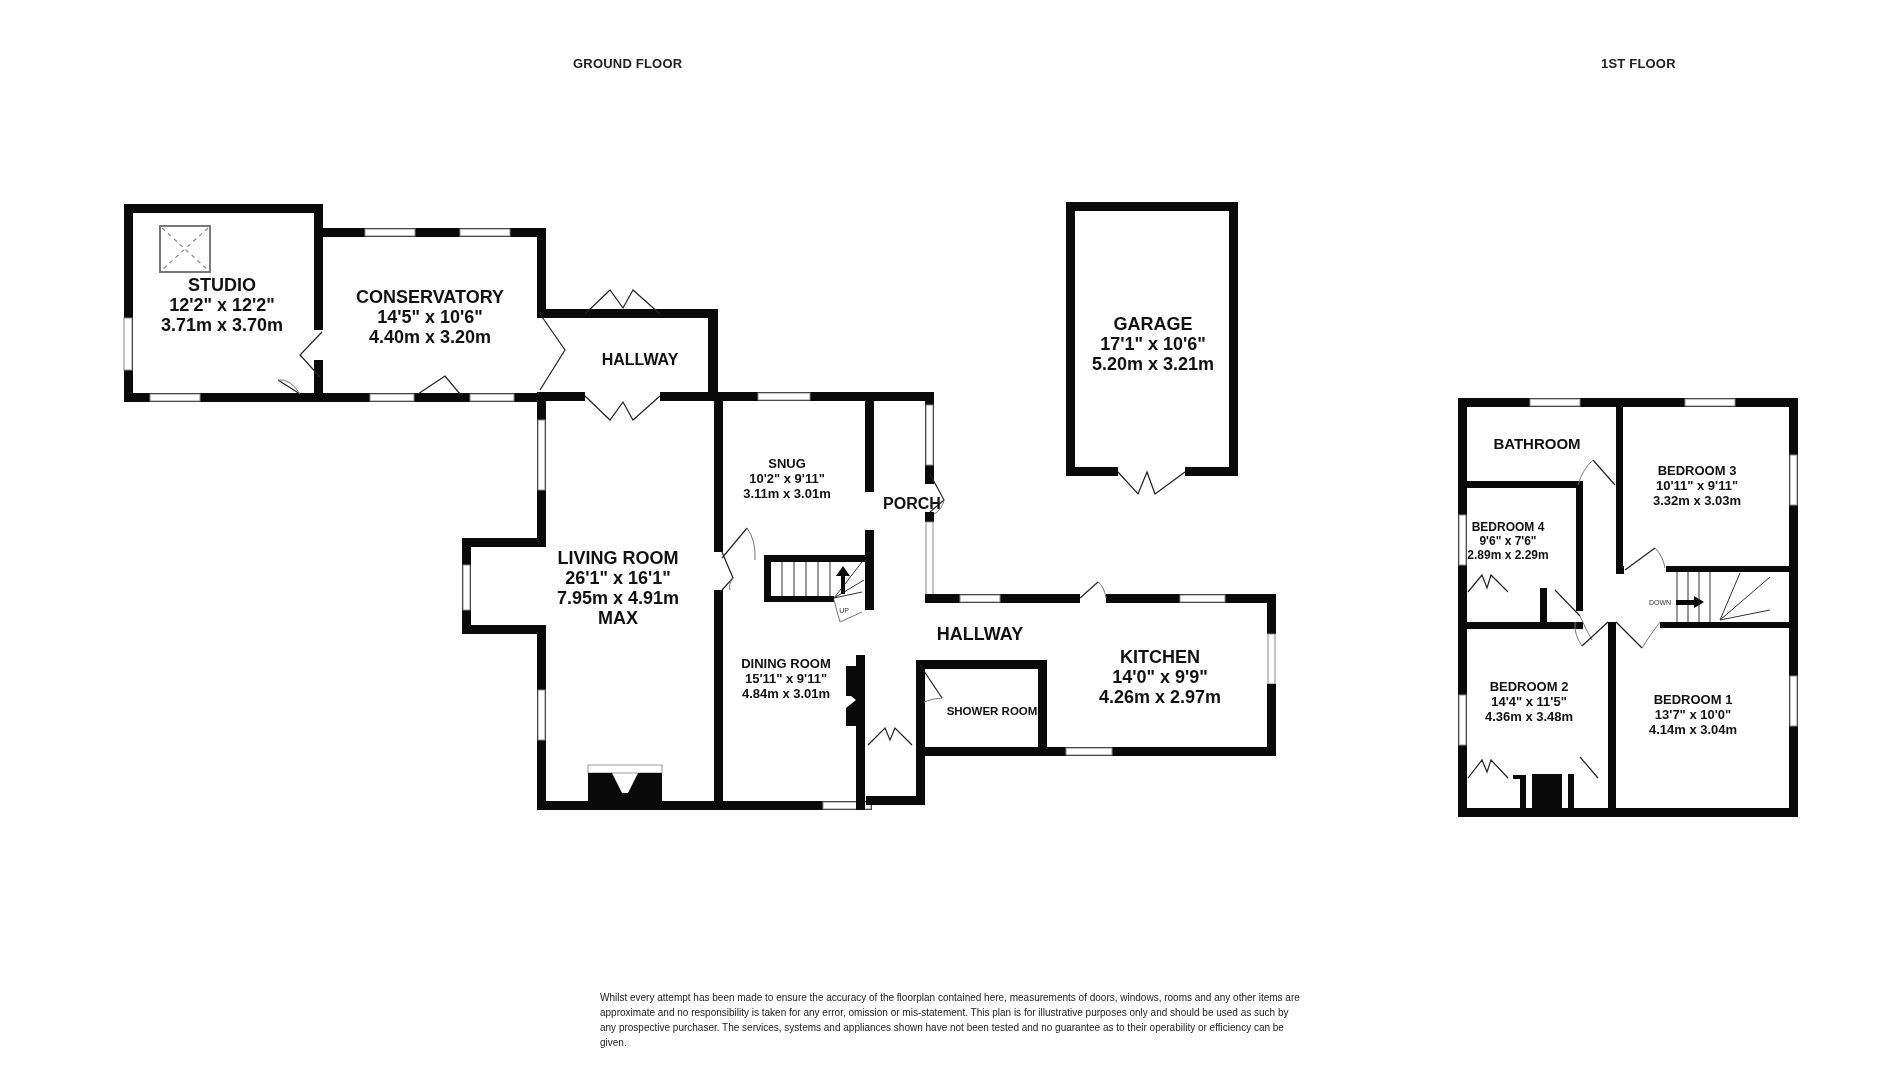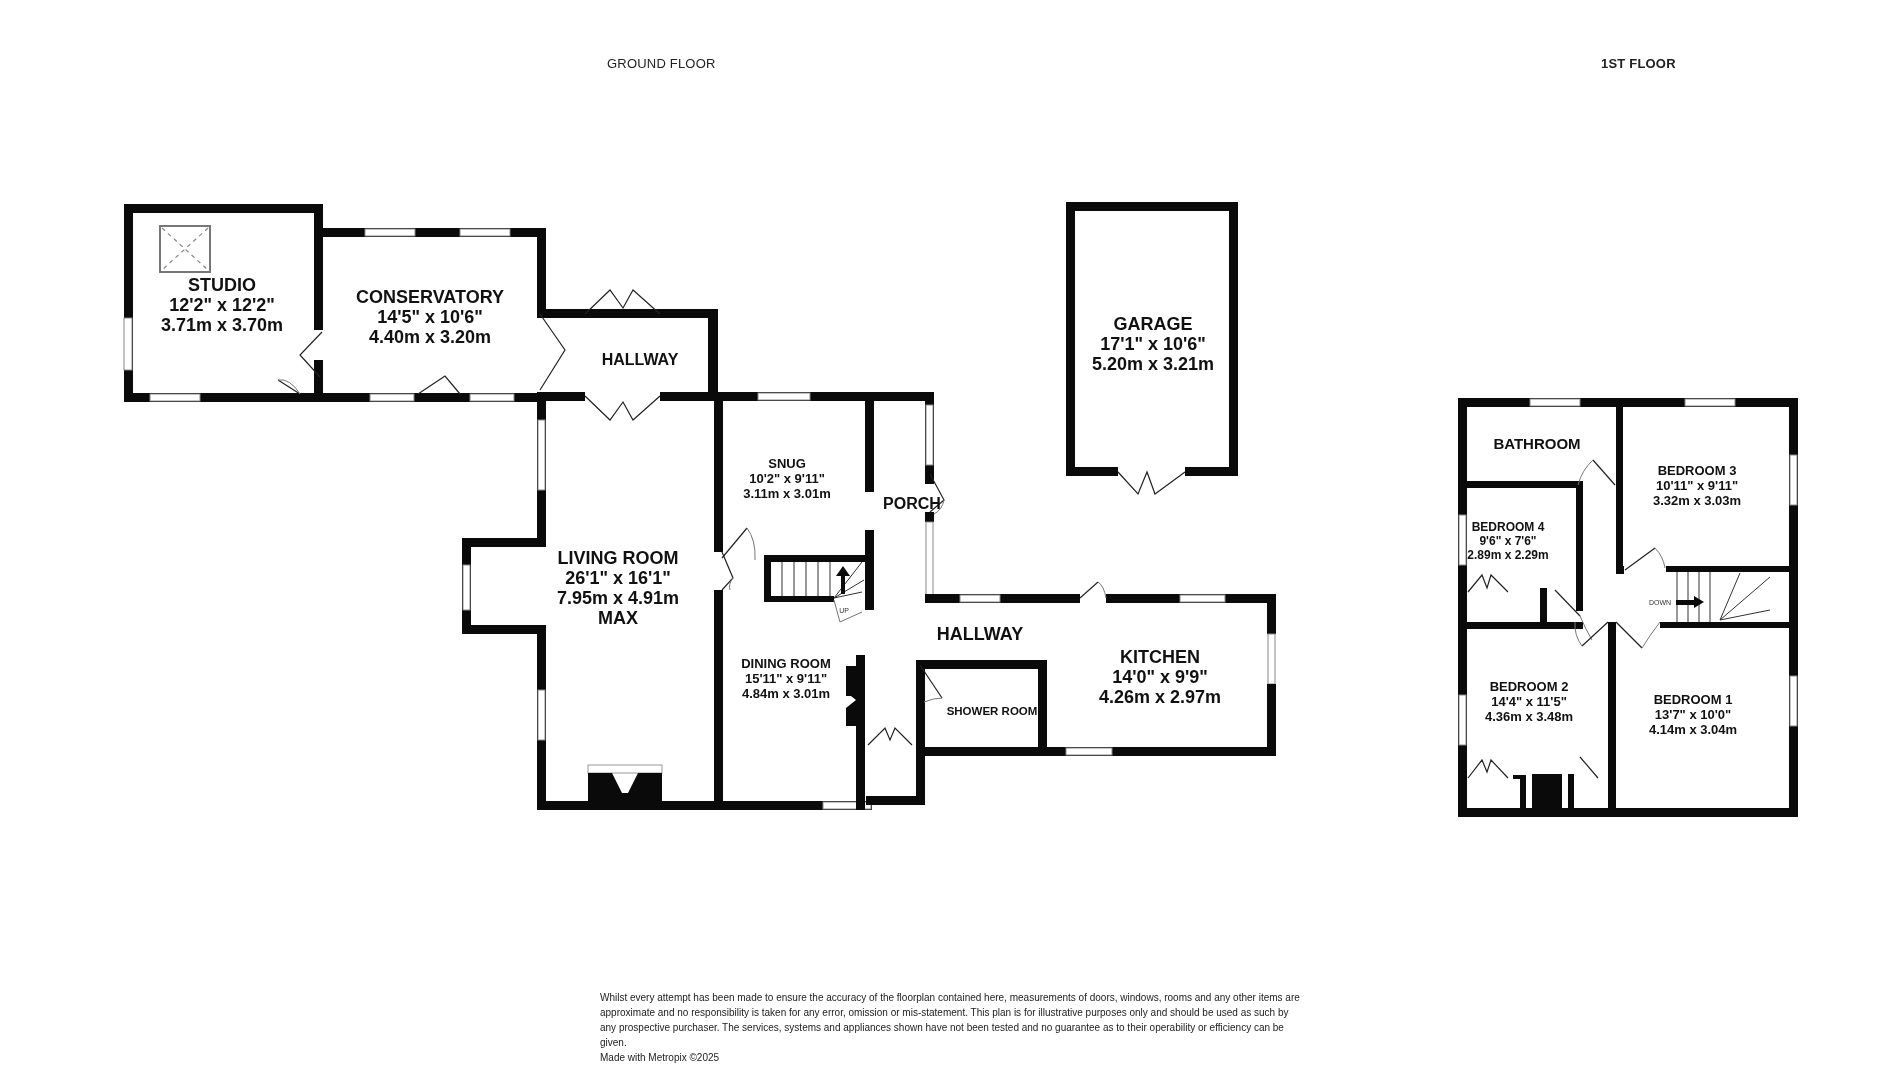"GROUND FLOOR" div.floor-title { font-weight: none -> bold; left: 607px -> 573px }
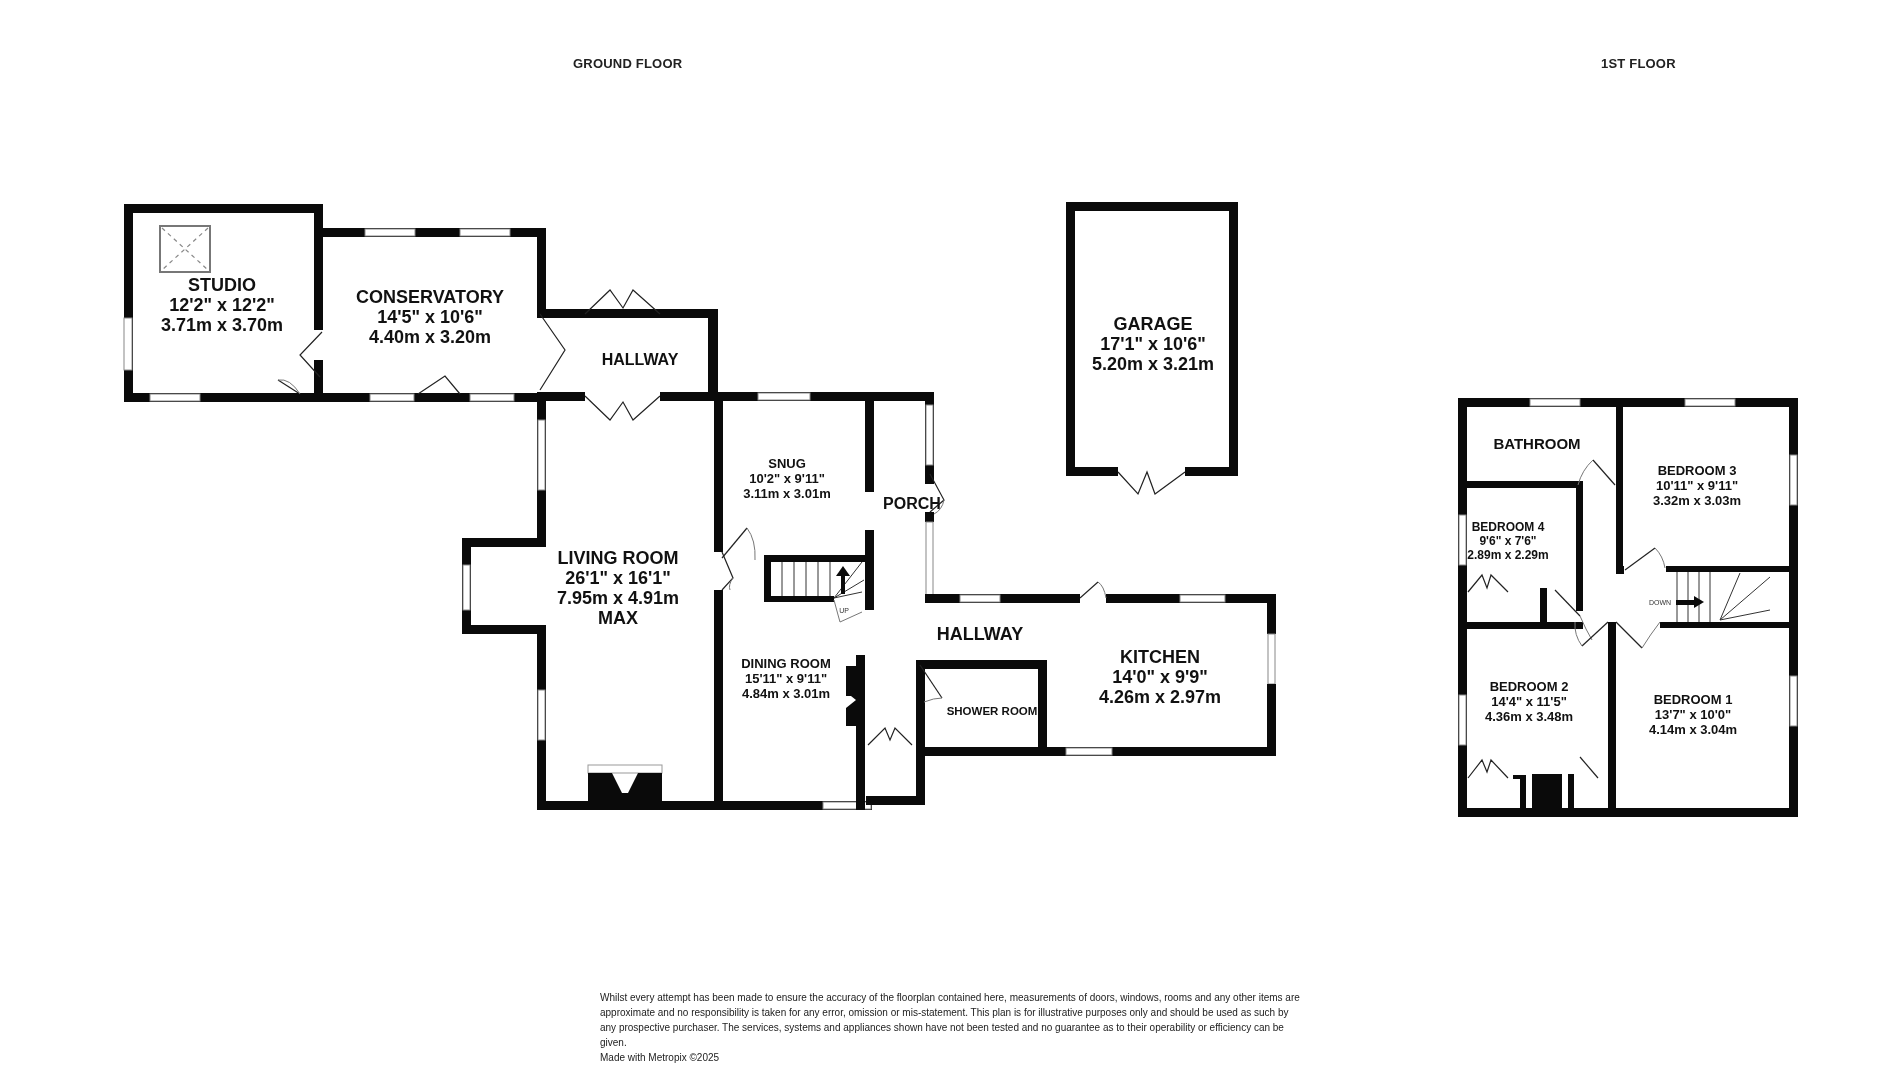"Made with Metropix ©2025" div { html: <div>Made with Metropix ©2025</div> -> none }
